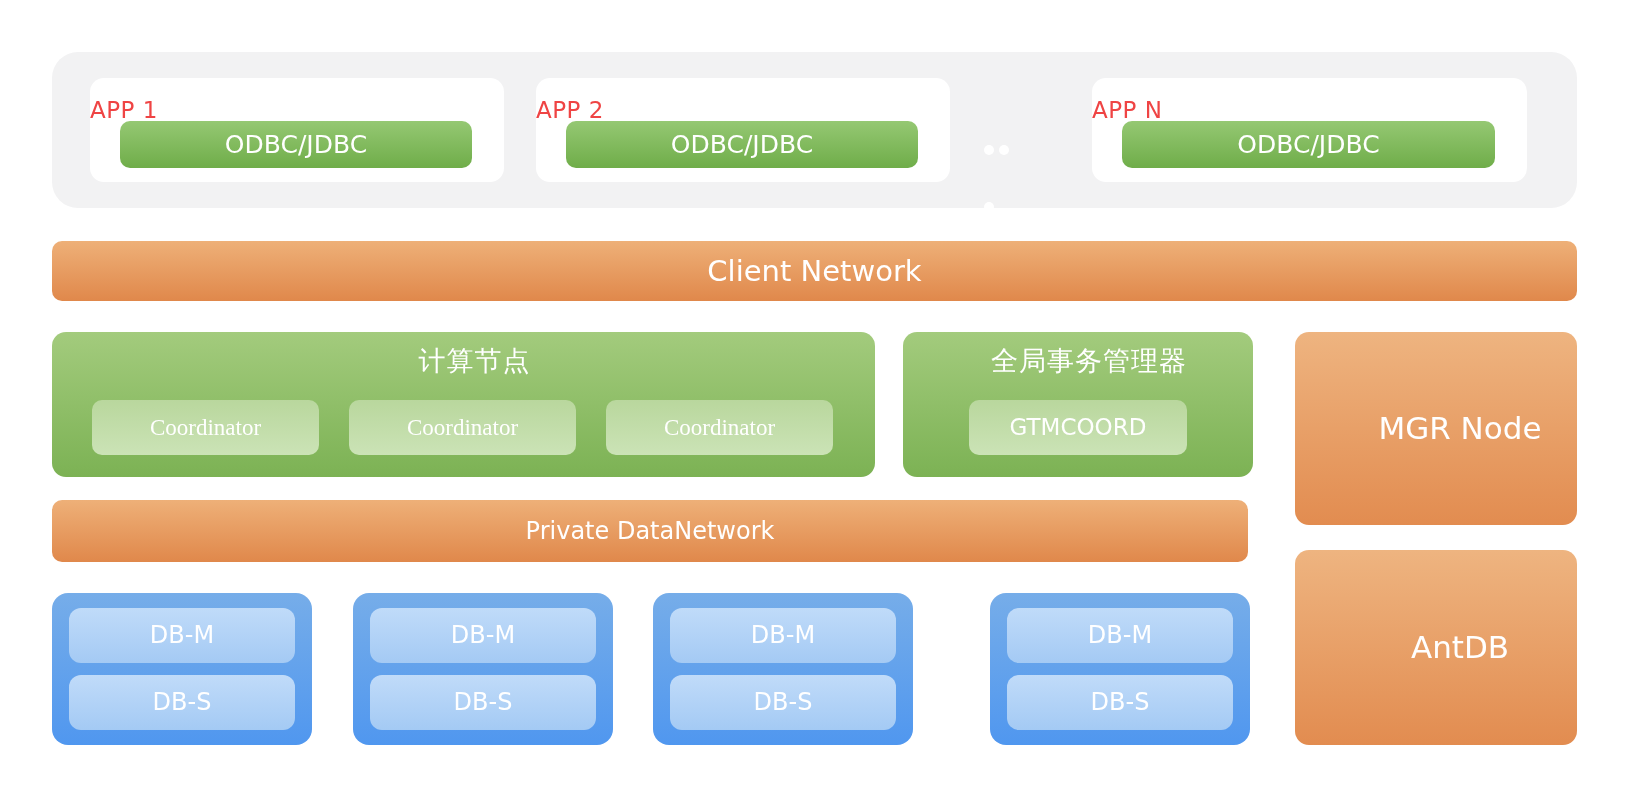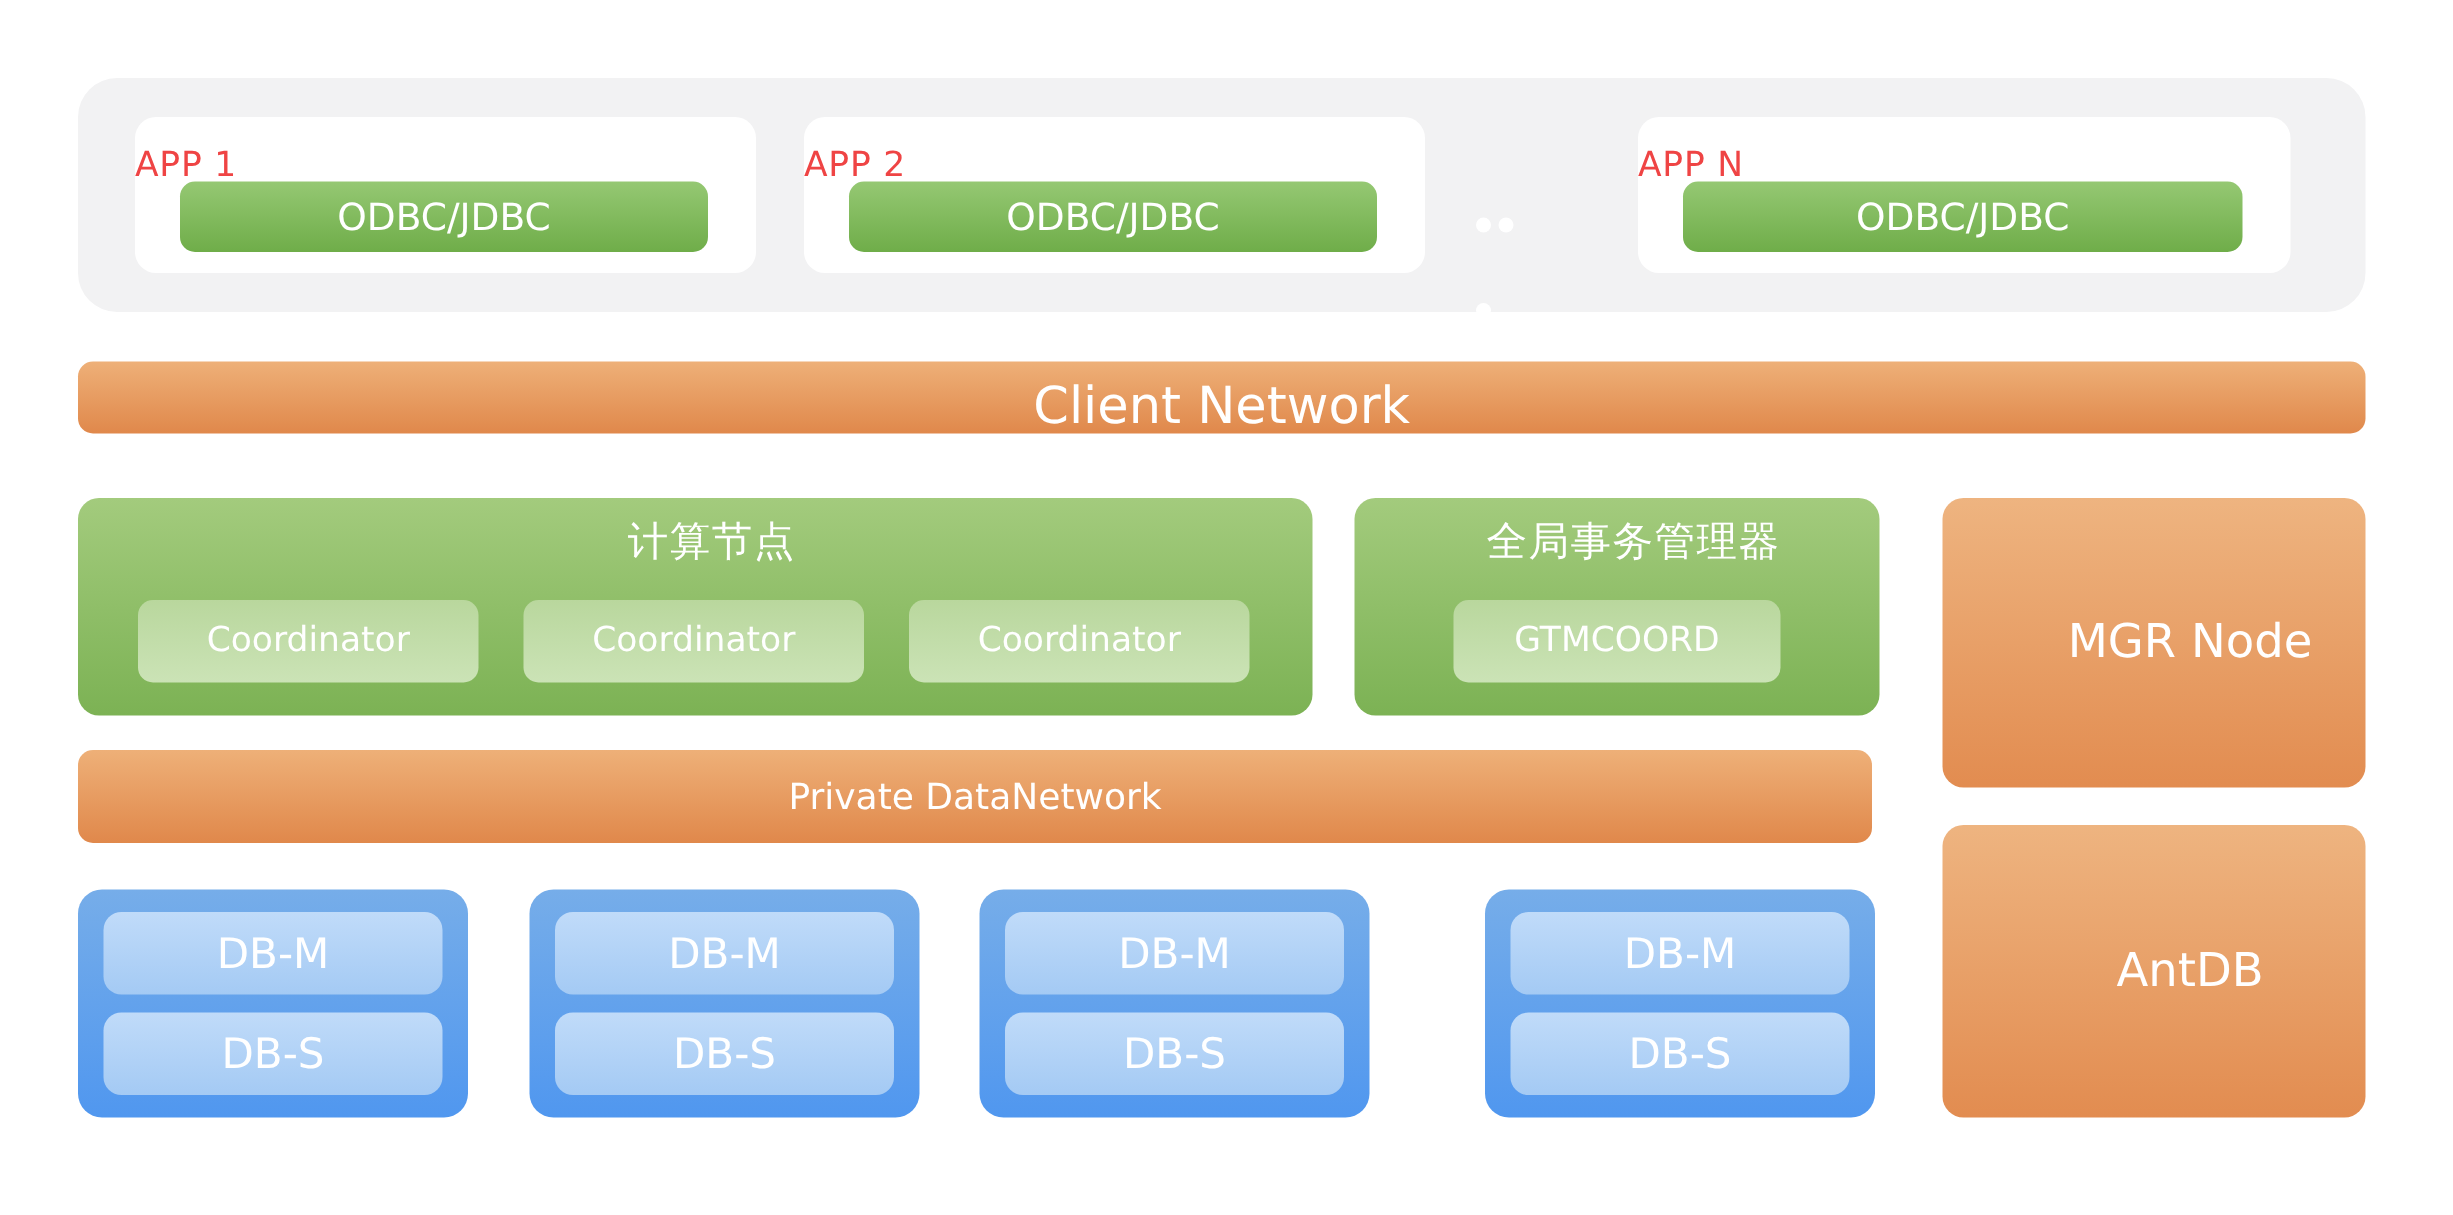"Client Network" .client-net { font-size: 34px -> 29px; height: 48px -> 60px }
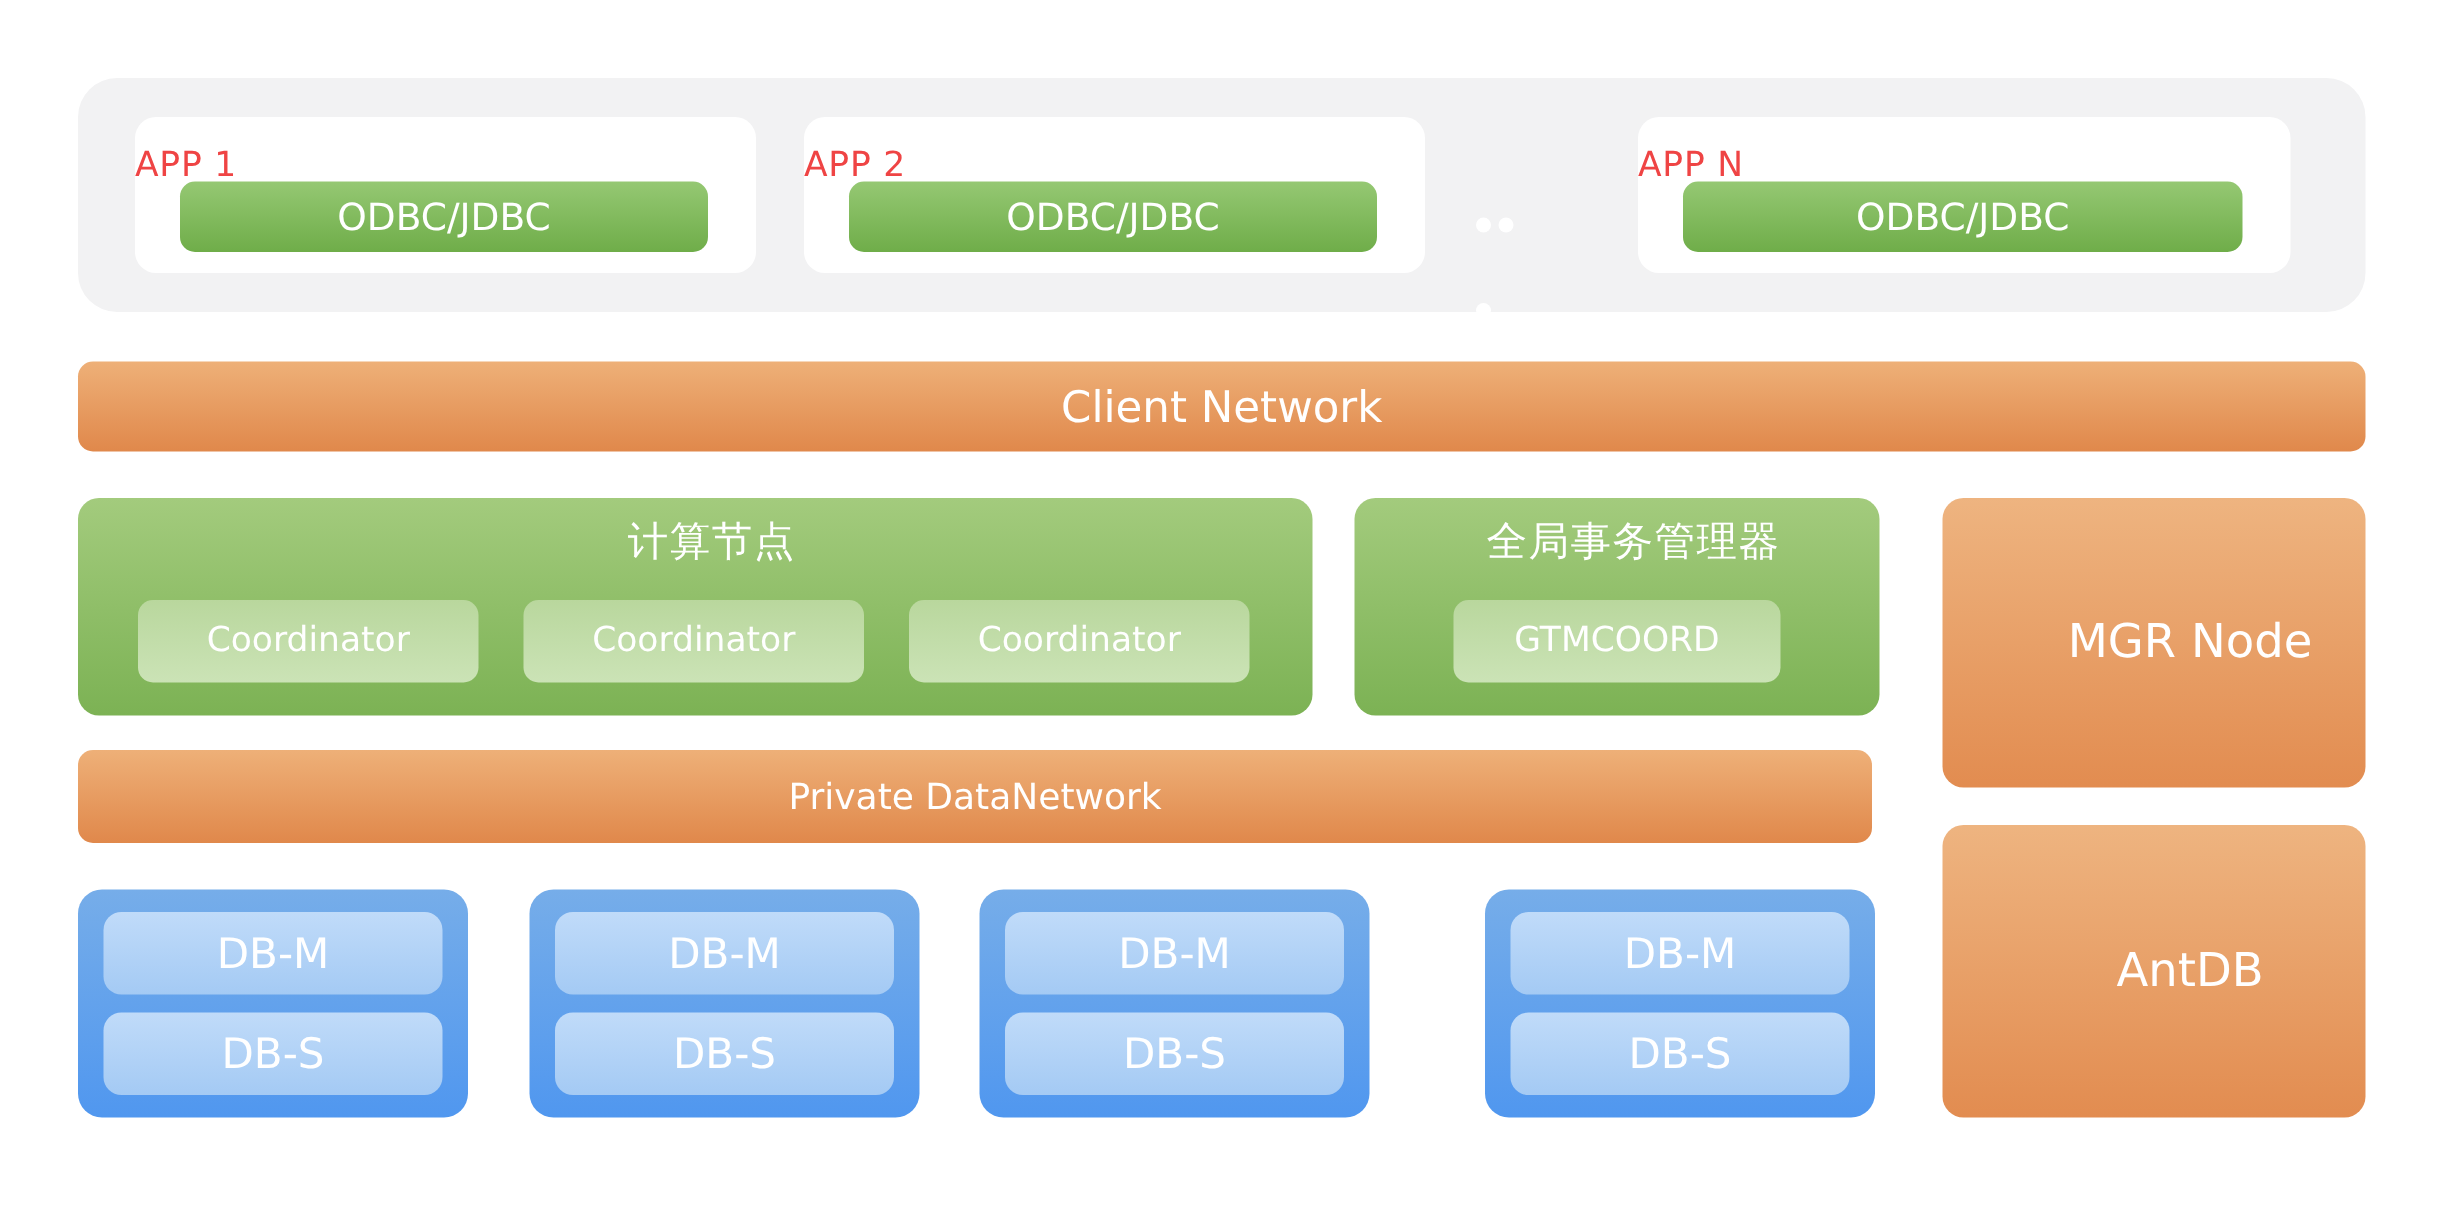"Coordinator" .coord-row { font-family: none -> Liberation Serif, serif }
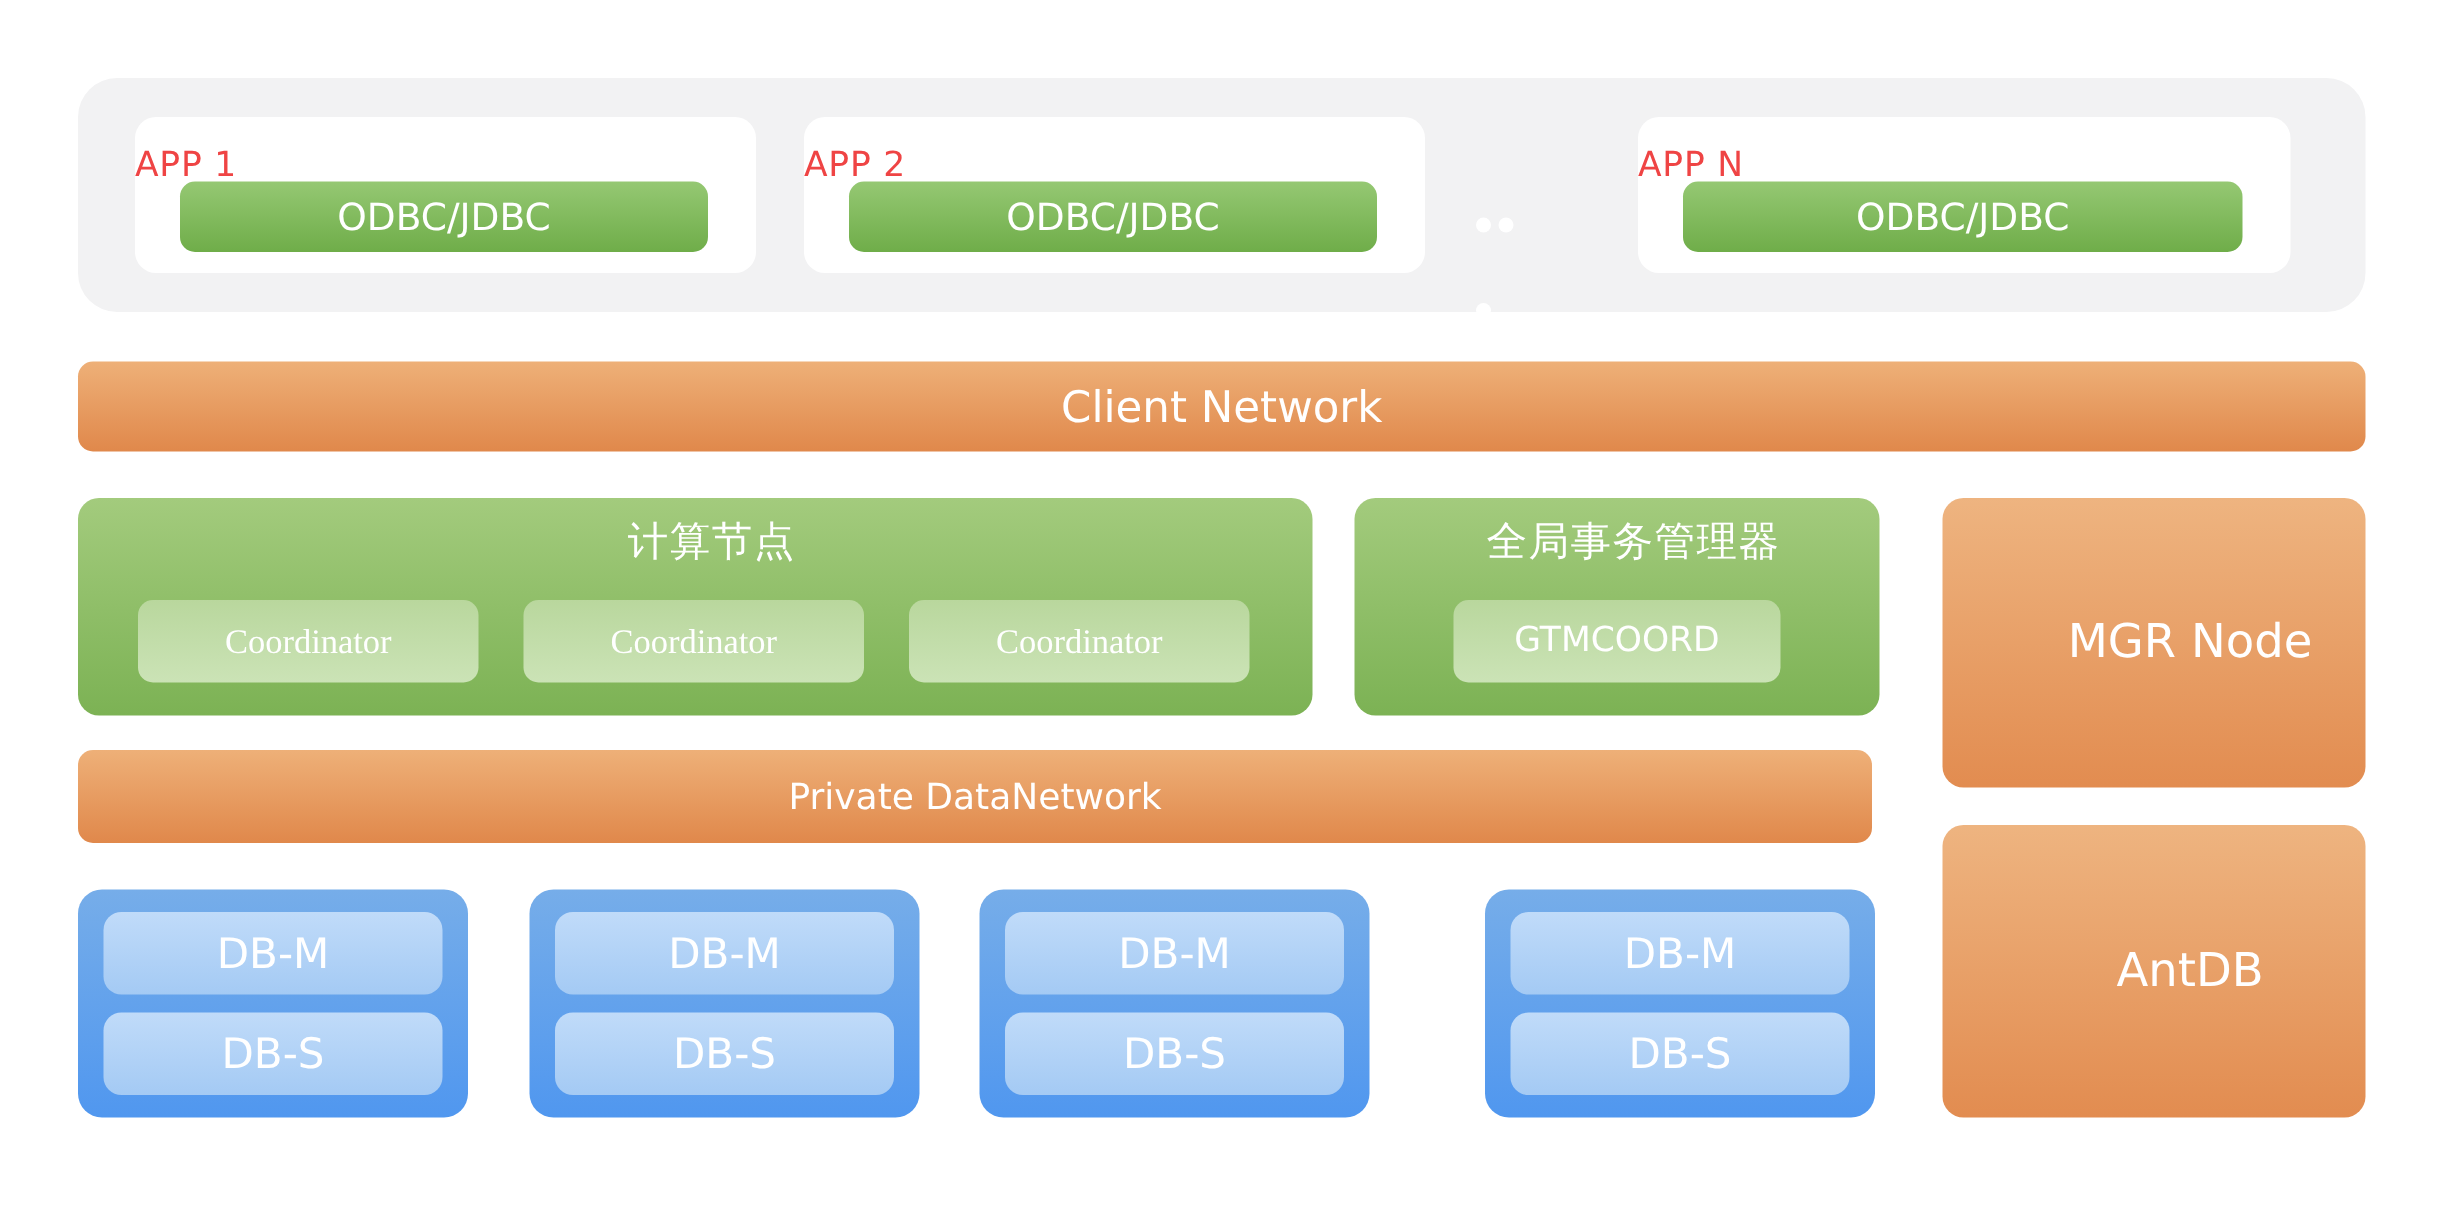"DB-M" .db-chip { font-size: 28px -> 24px }
